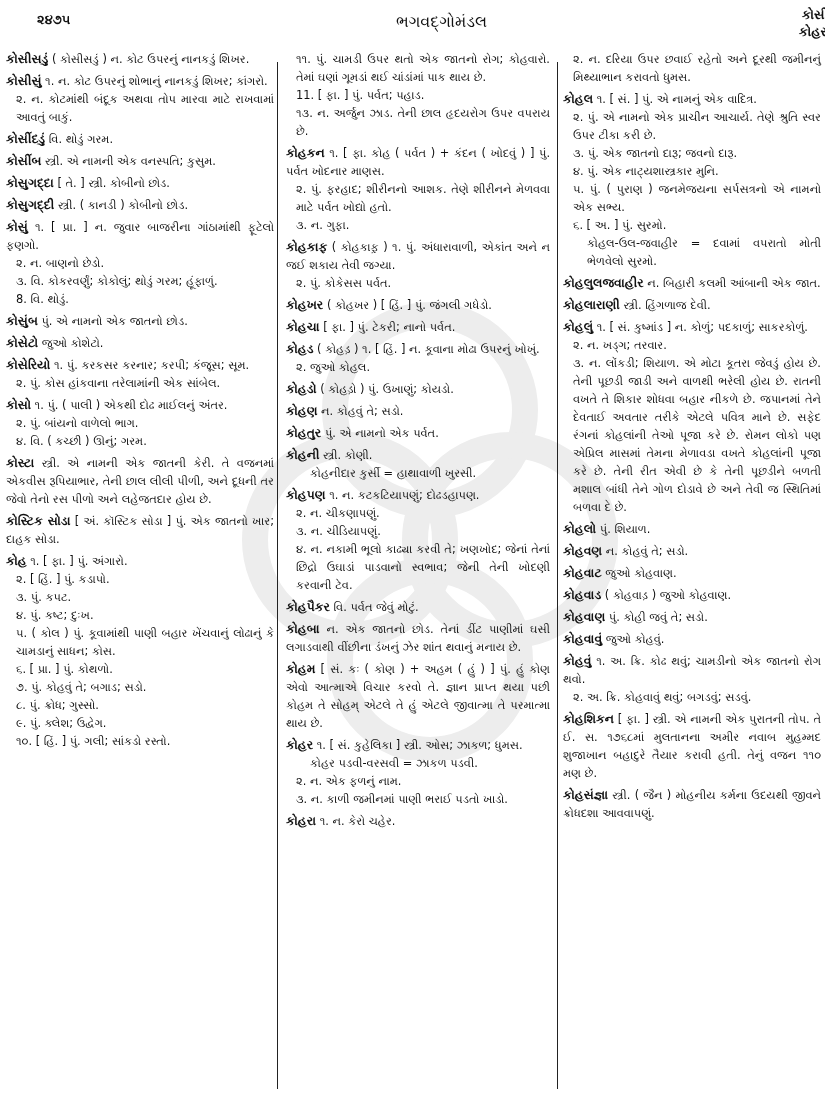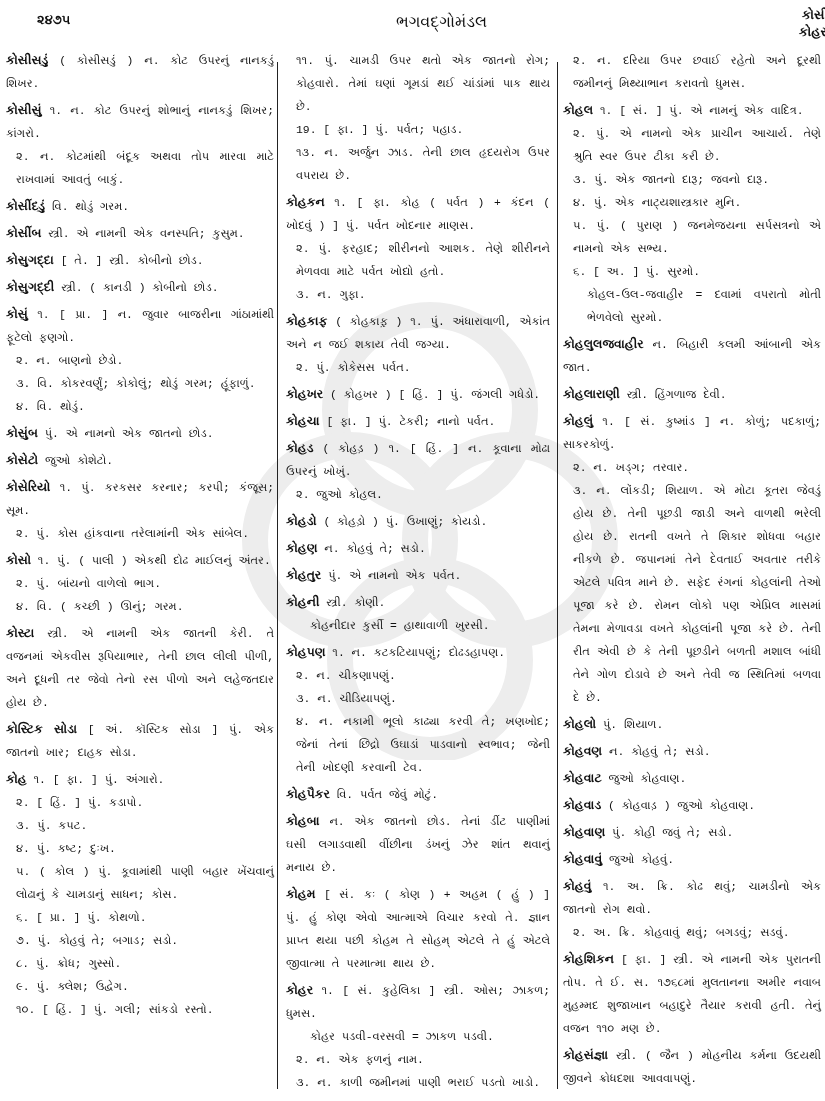"કોસીસડું ( કોસીસડું ) ન." .col { font-family: Liberation Mono, monospace -> none; line-height: 23px -> 18px }
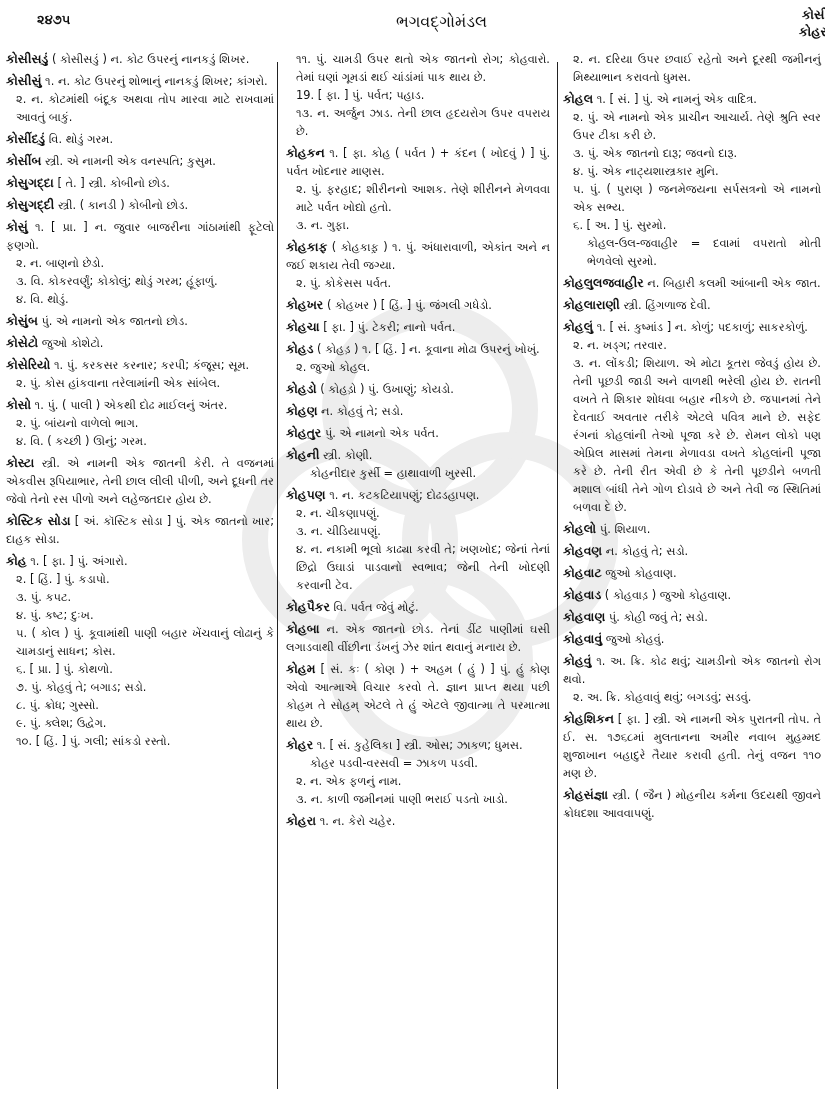"19. [ ફા. ] પું." div.sense { text: 19 -> 11 }
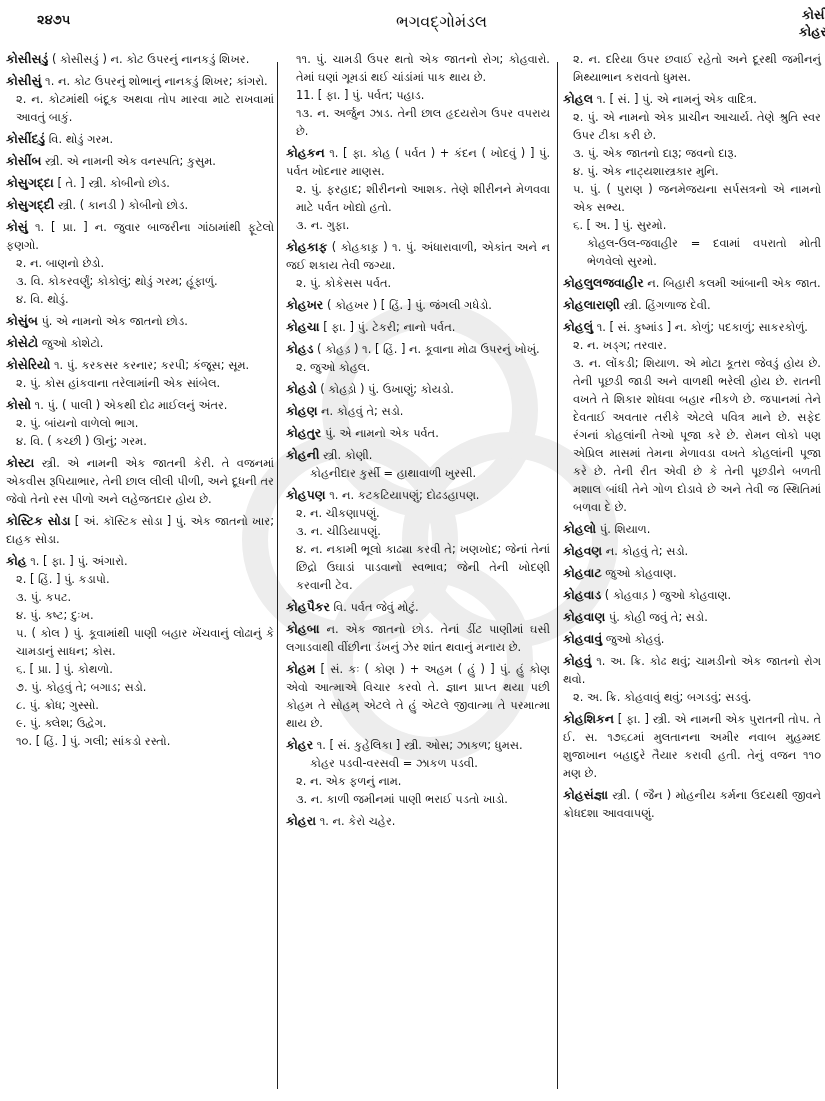"૪. વિ. થોડું." div.sense { text: ૪ -> 8 }
